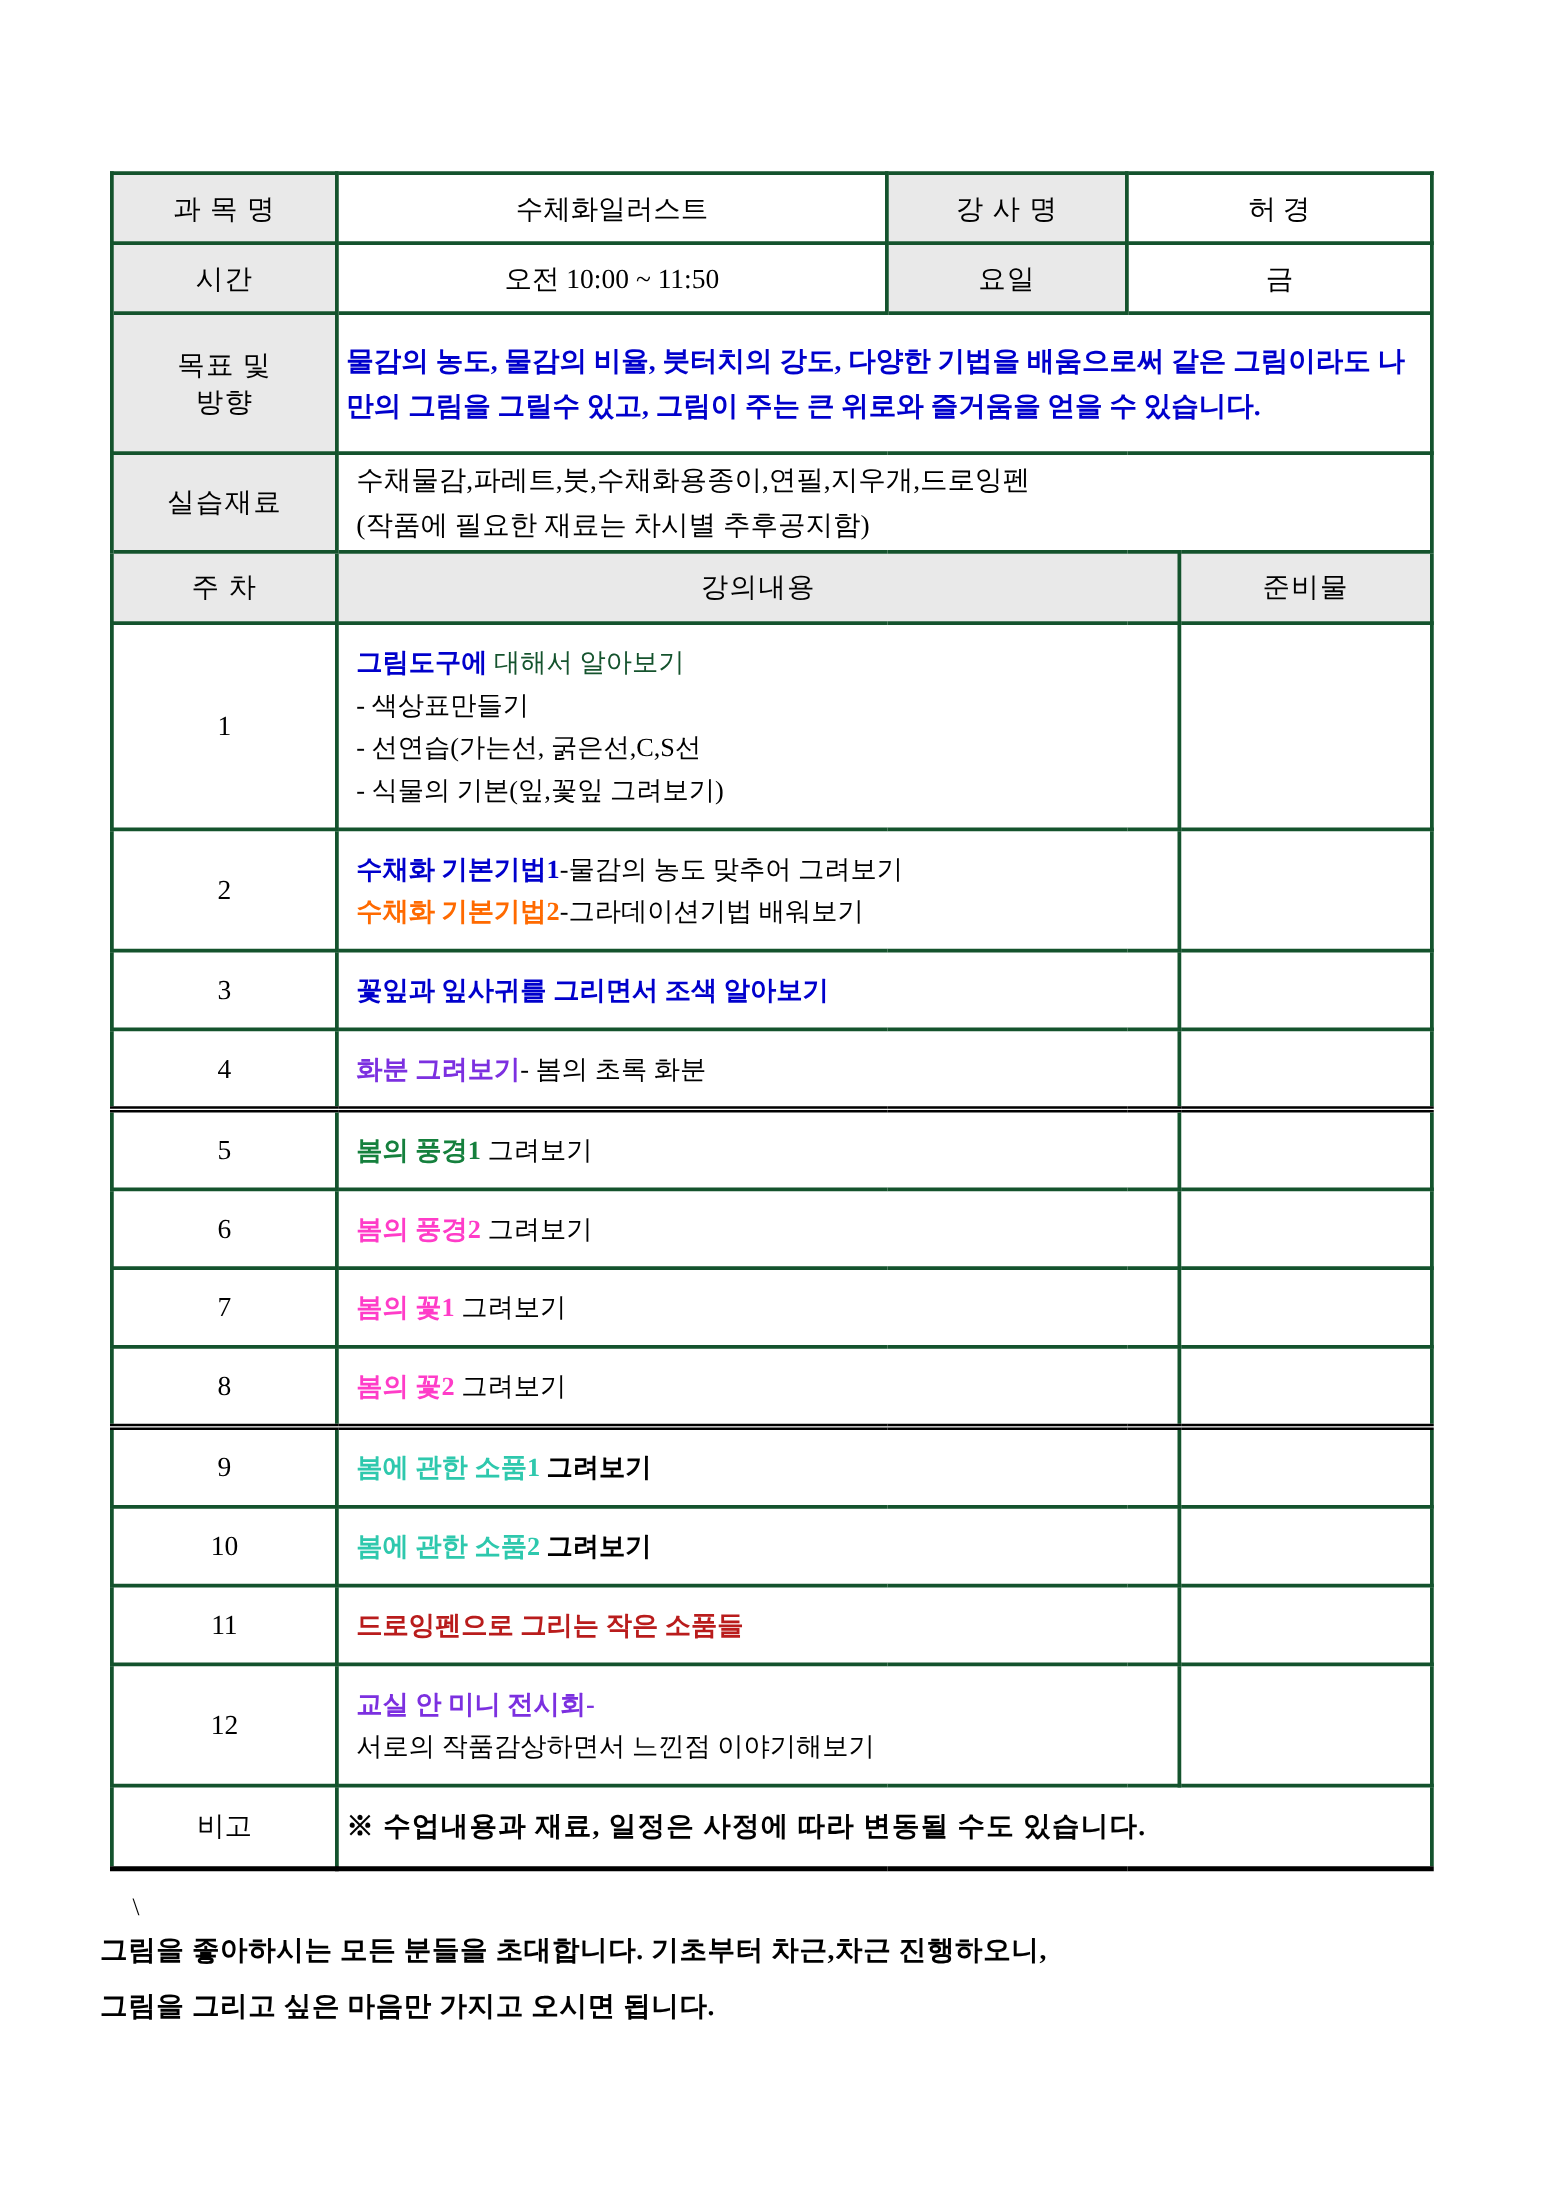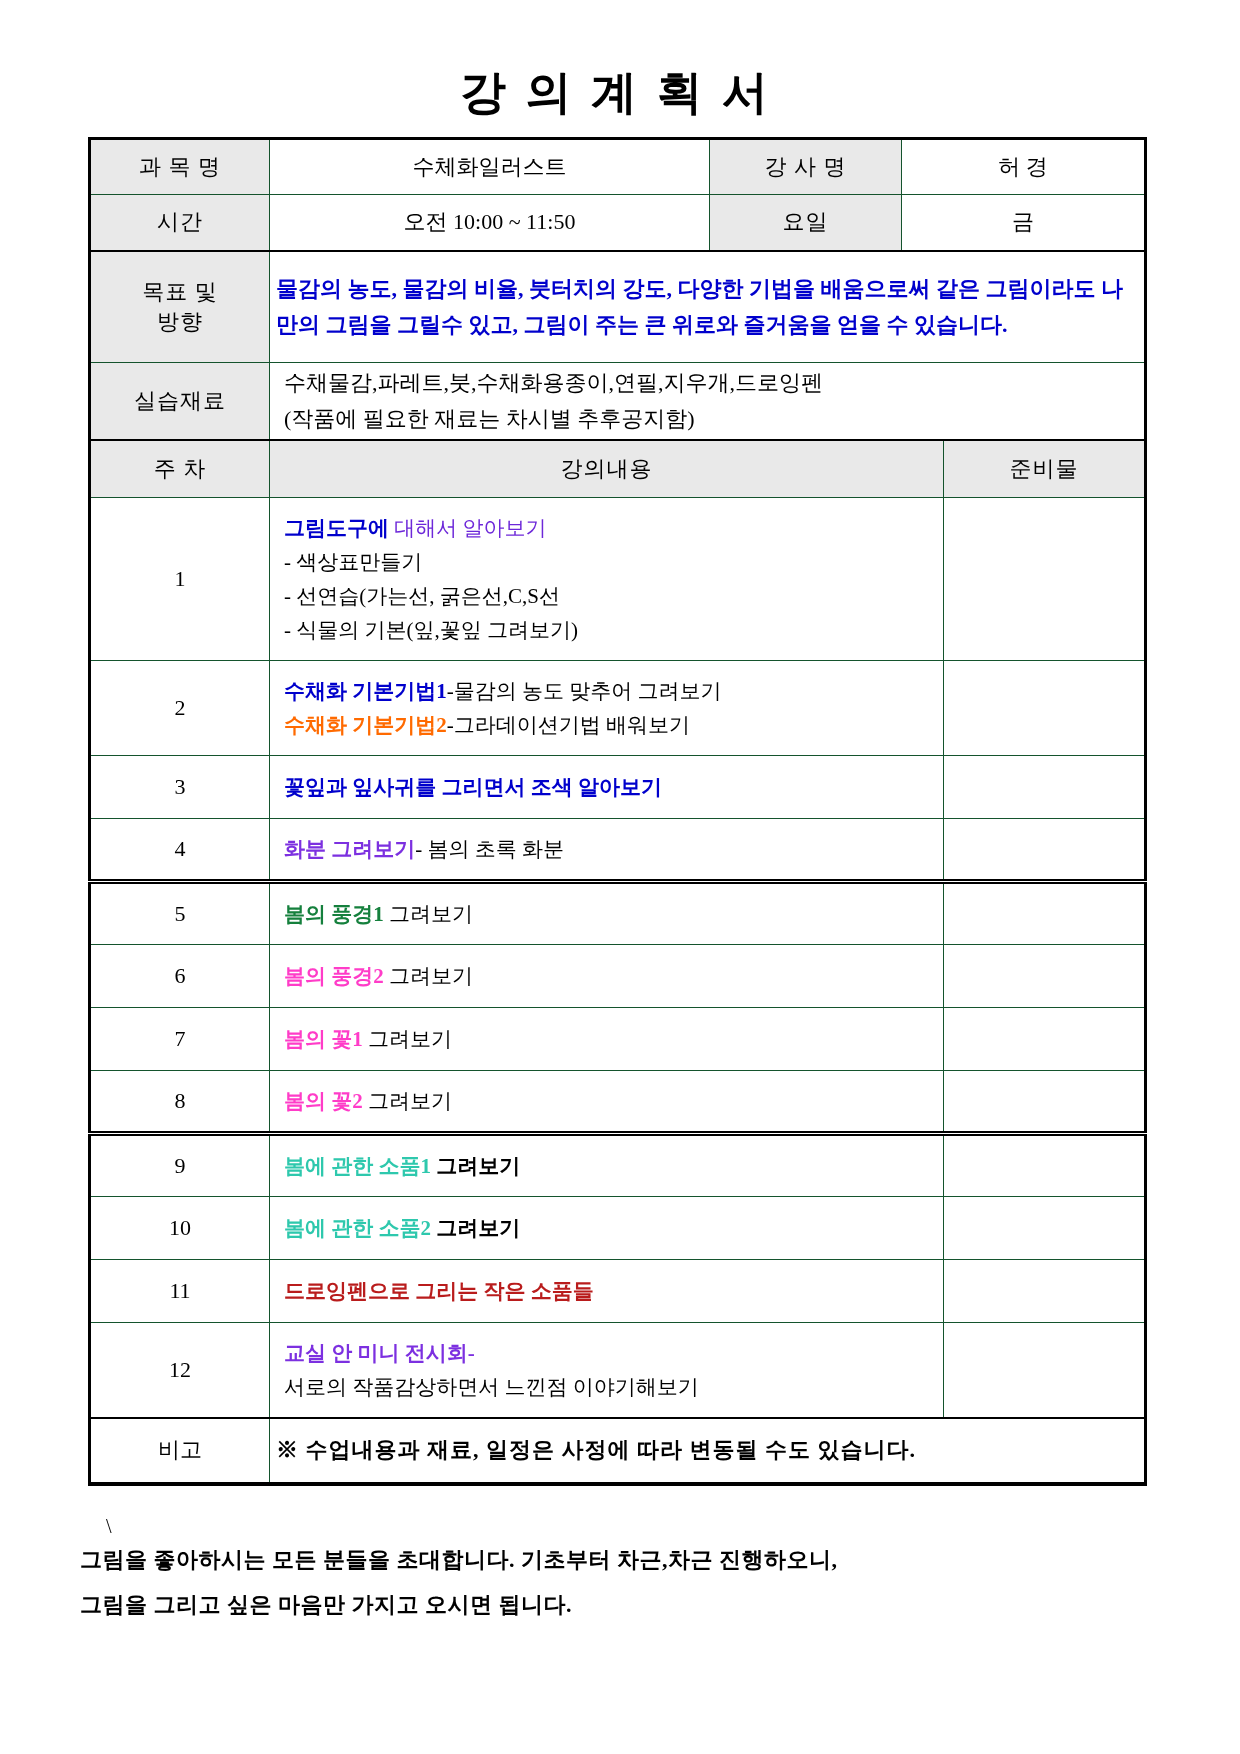"강 의 계 획 서" div.doc-title { html: <div>강 의 계 획 서</div> -> none }
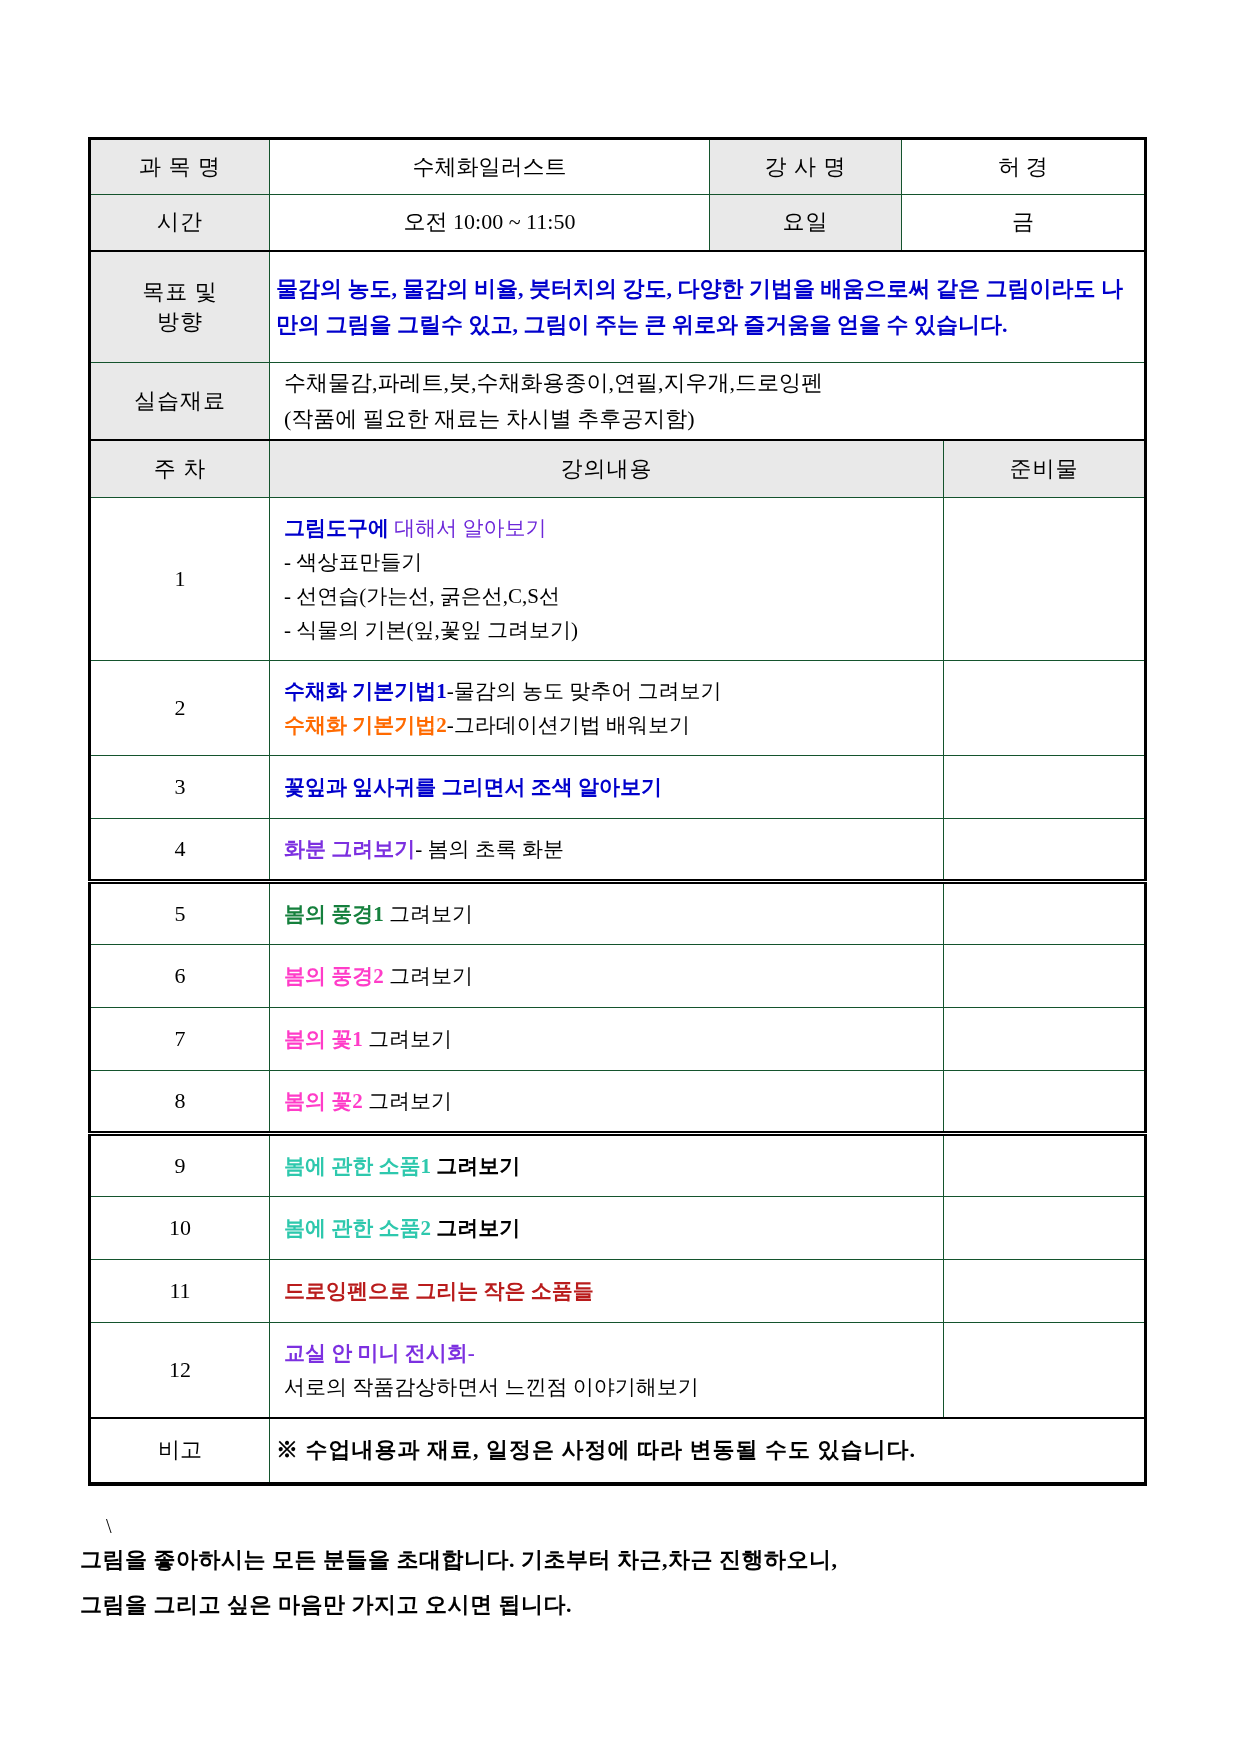"과 목 명" table.plan td { border: 1px solid #14532d -> 3px solid #14532d }
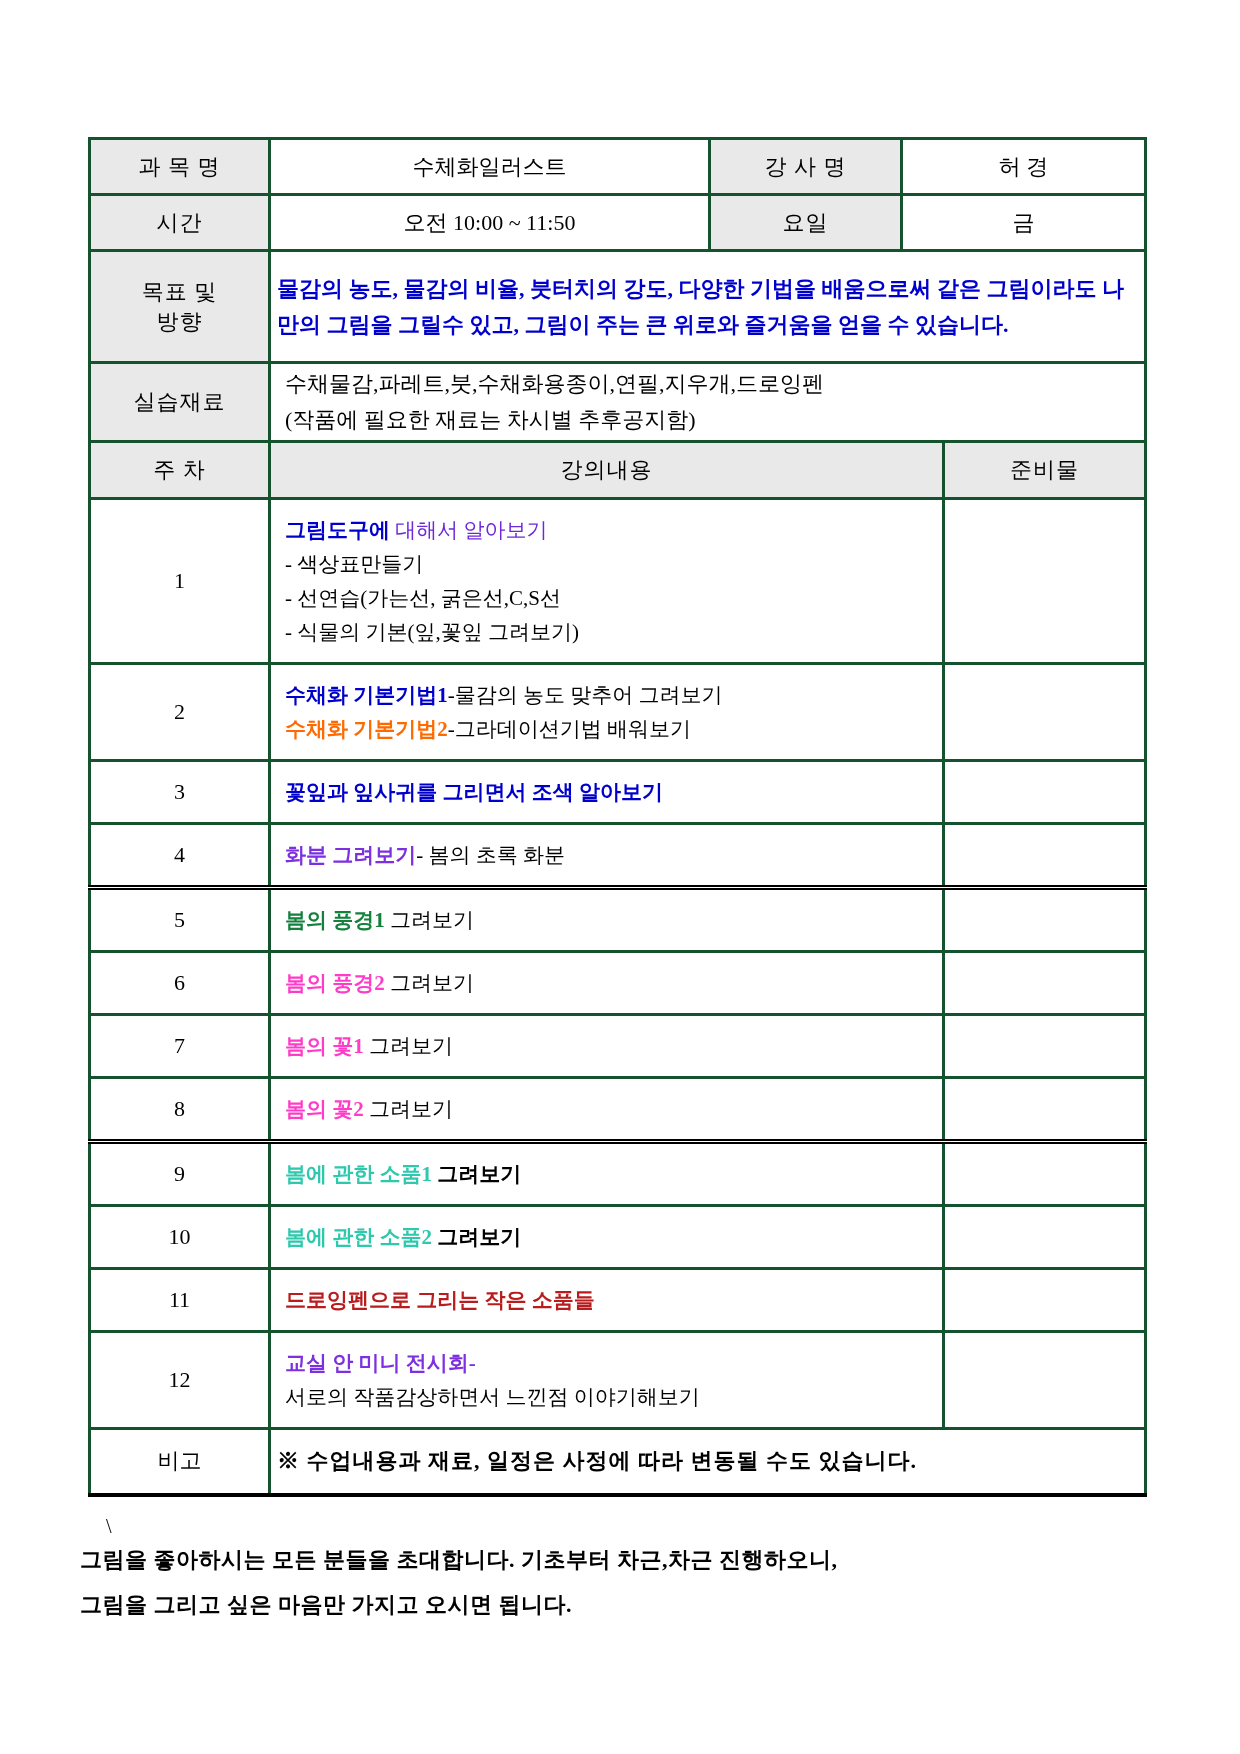"대해서 알아보기" span { color: #6d28d9 -> #14532d }
